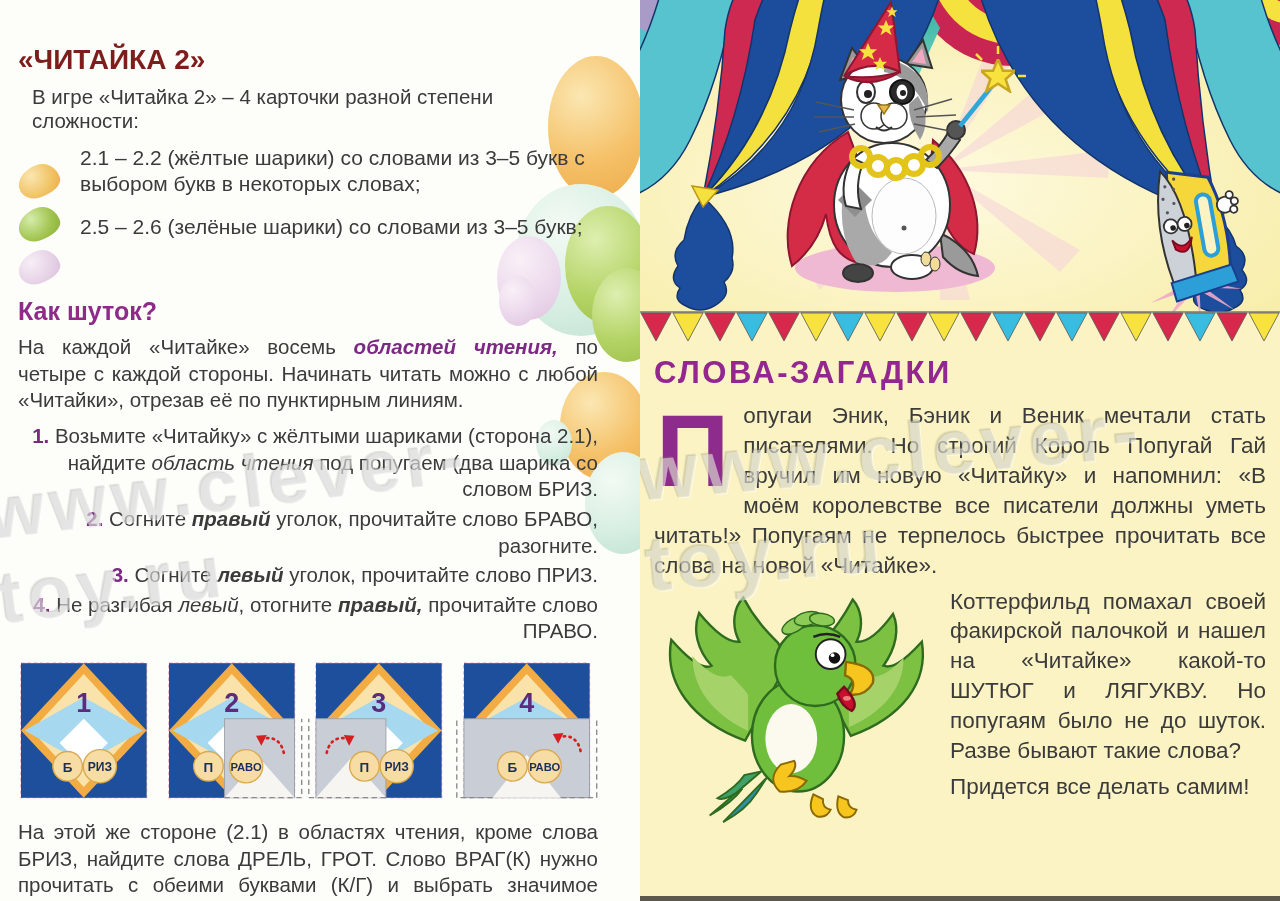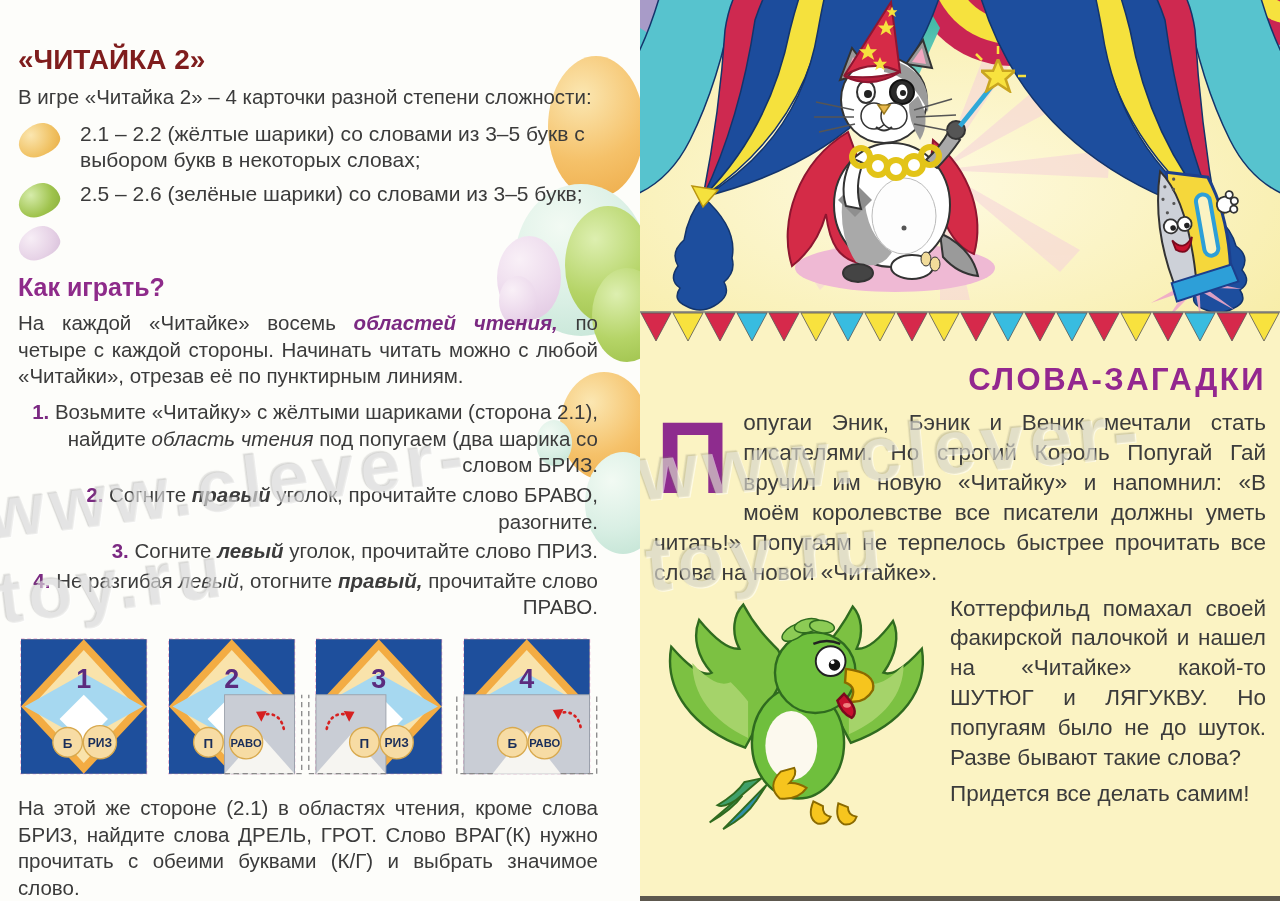"В игре «Читайка 2» –" .intro { margin: 0 0 12px 0 -> 0 0 12px 14px }
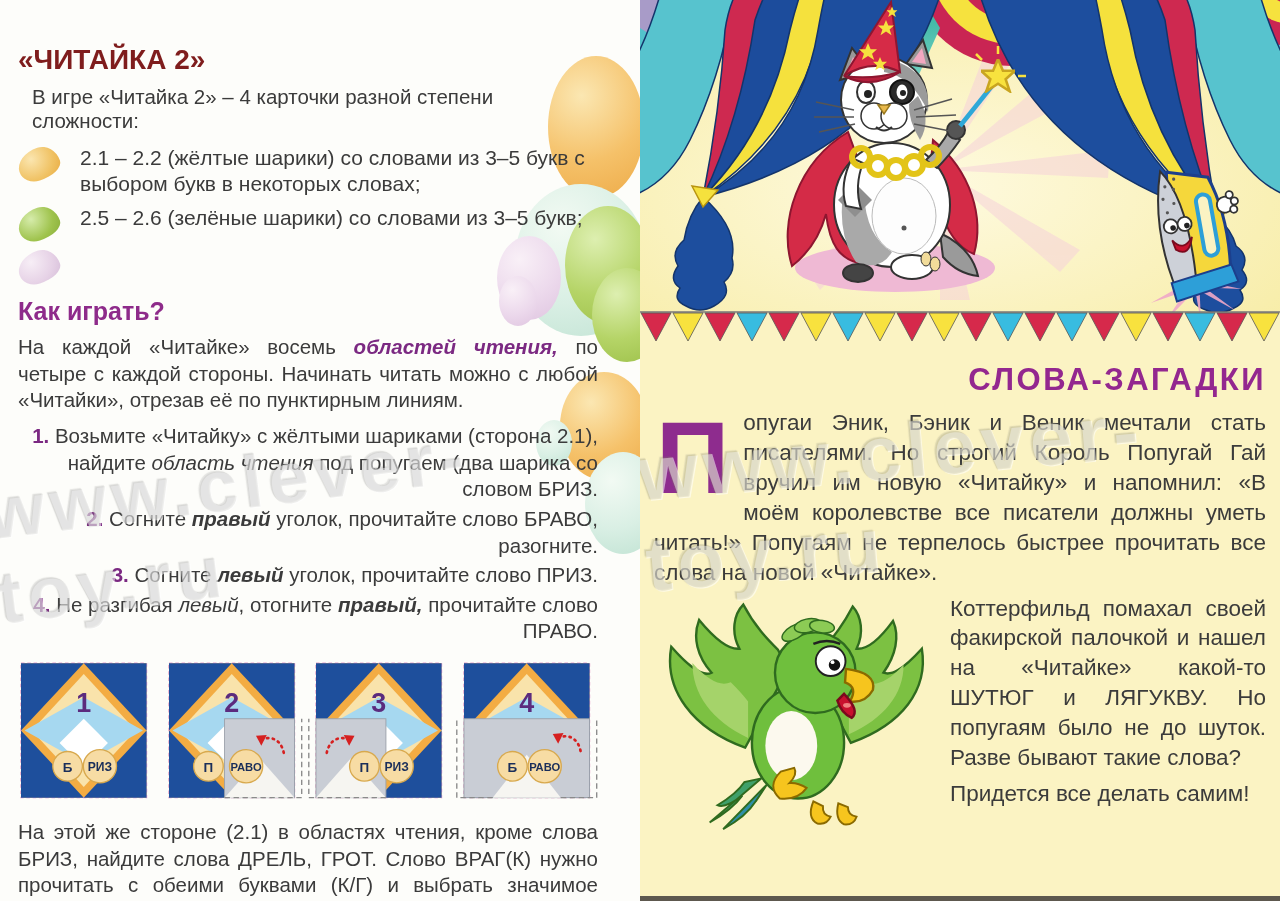"2.1 – 2.2 (жёлтые шарики)" ul.types li { align-items: flex-start -> flex-end }
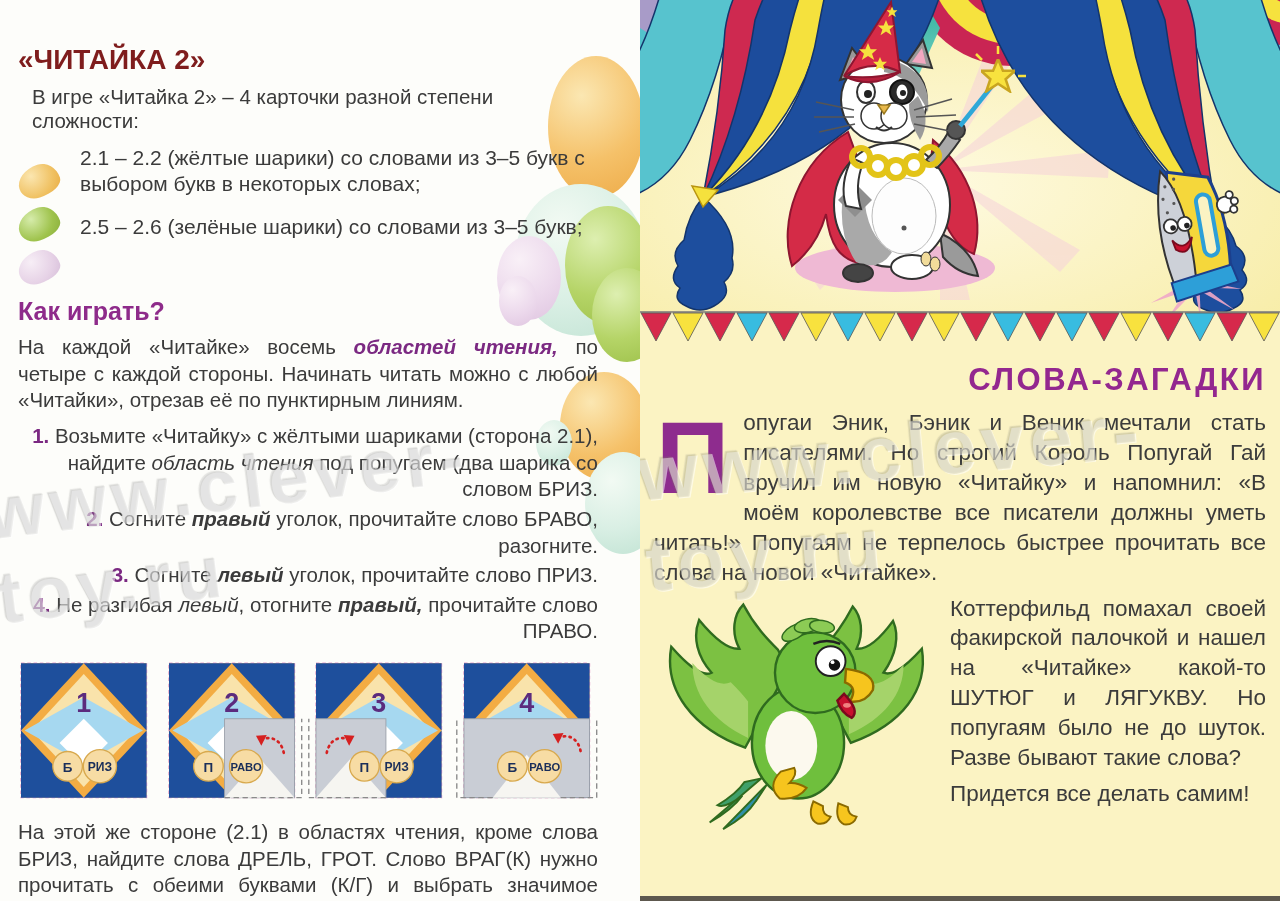"Как играть?" h2.cap { text: играть -> шуток }
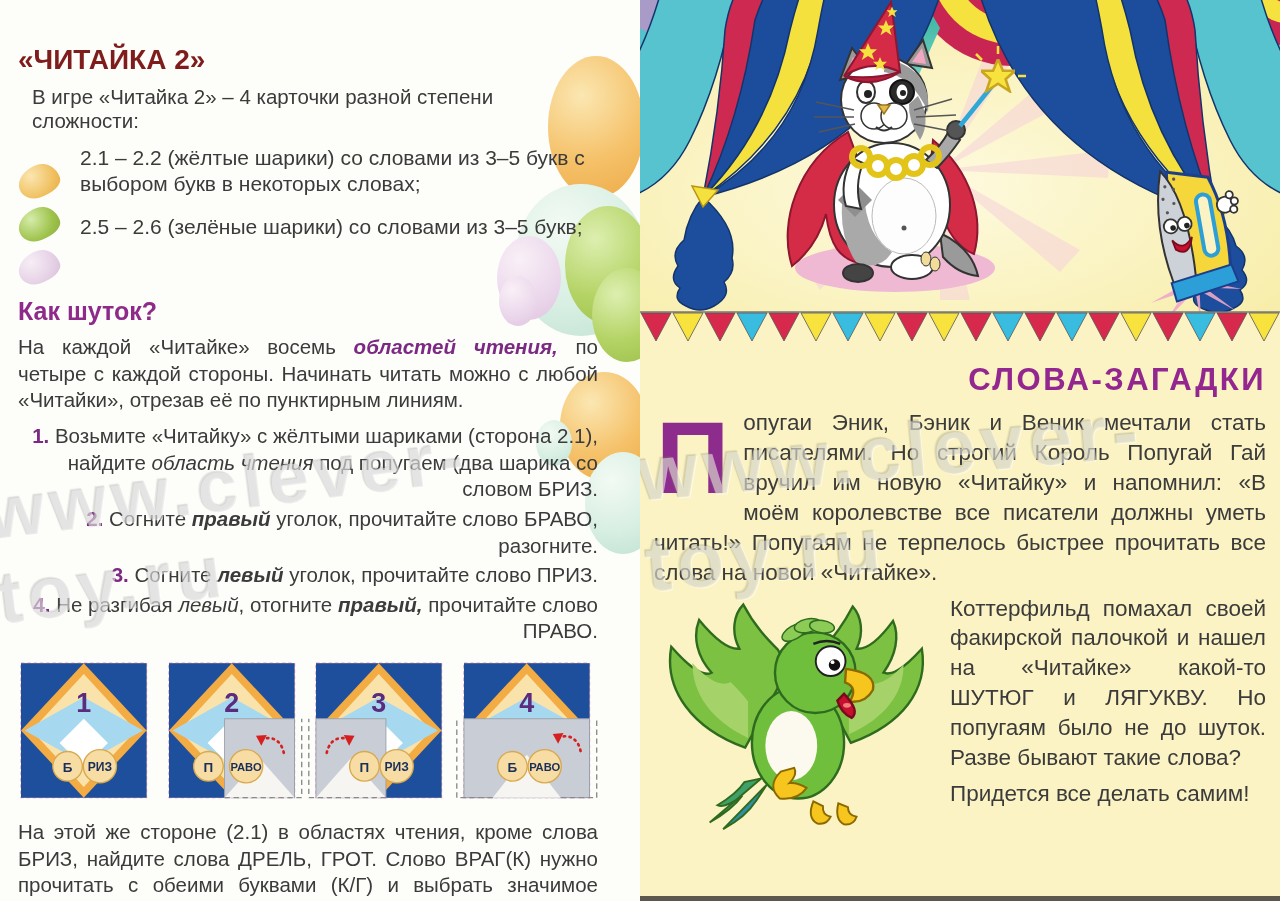"СЛОВА-ЗАГАДКИ" .story-title { margin: 16px 0 10px 0 -> 9px 0 10px 0; text-align: right -> left }
